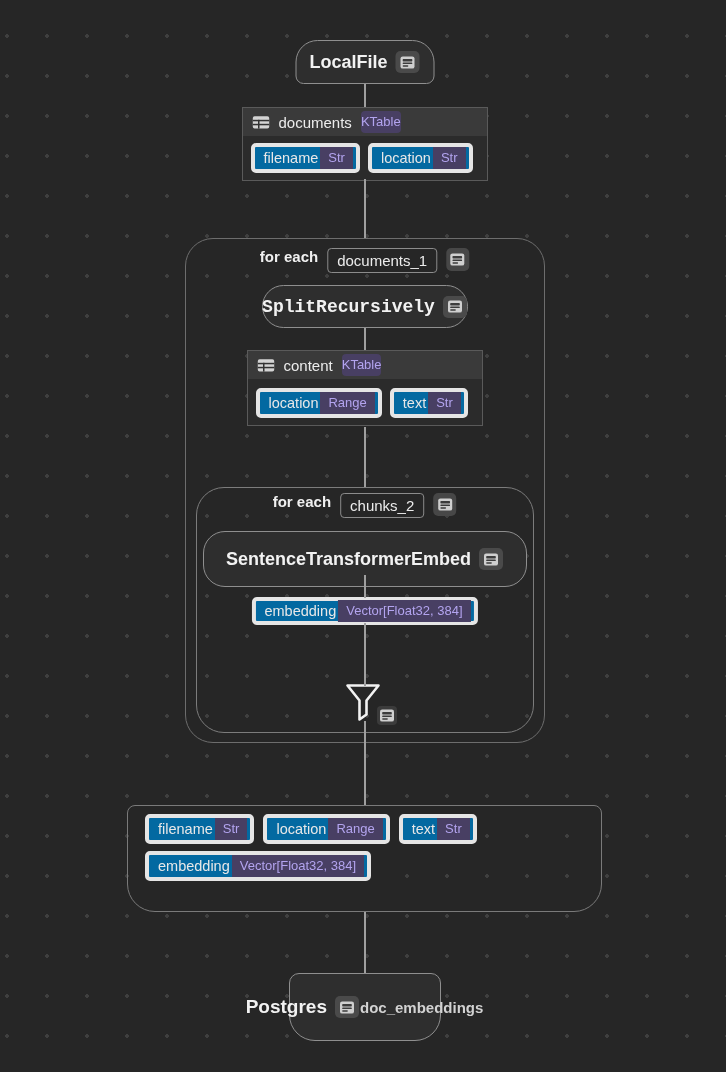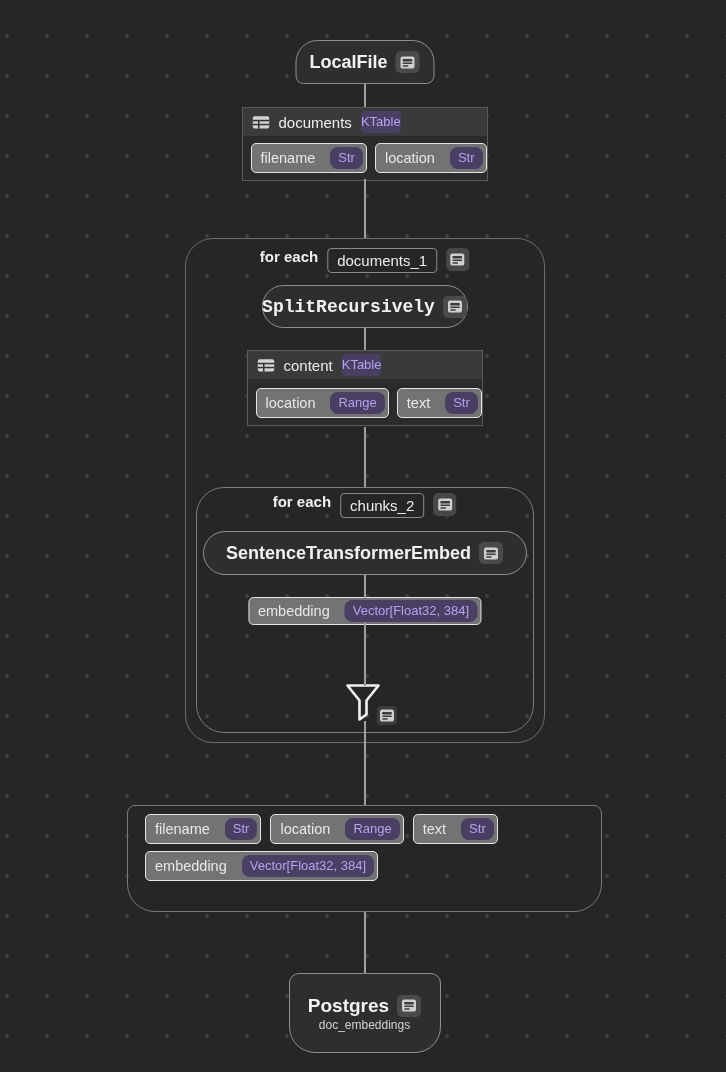"filename" .chip { background: #737373 -> #0369a1; border: 1px solid #e5e5e5 -> 4px solid #e5e5e5; gap: 15px -> 2px }
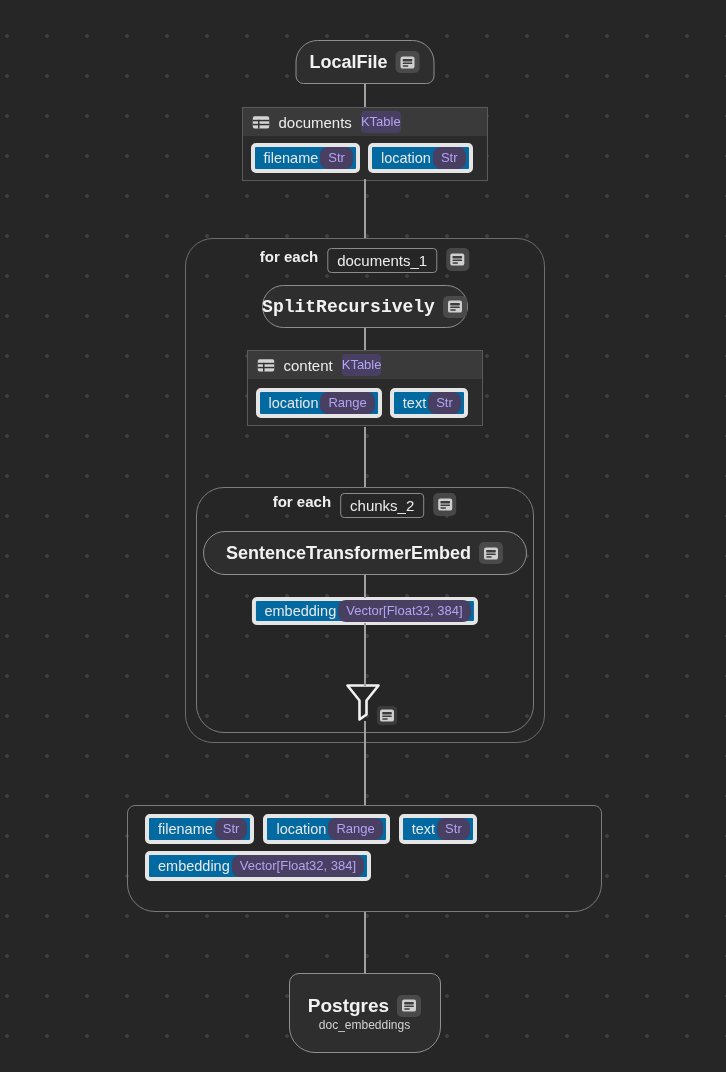"Str" .chip .badge { border-radius: 8px -> 0 }
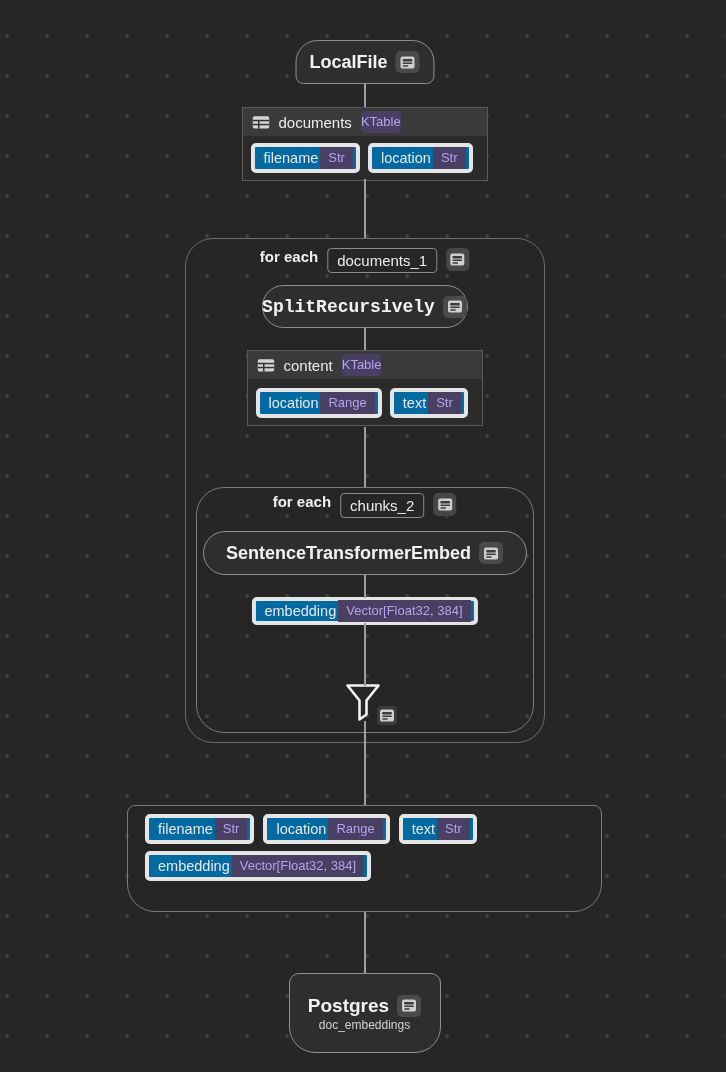"SentenceTransformerEmbed" .node-embed { height: 44px -> 56px }
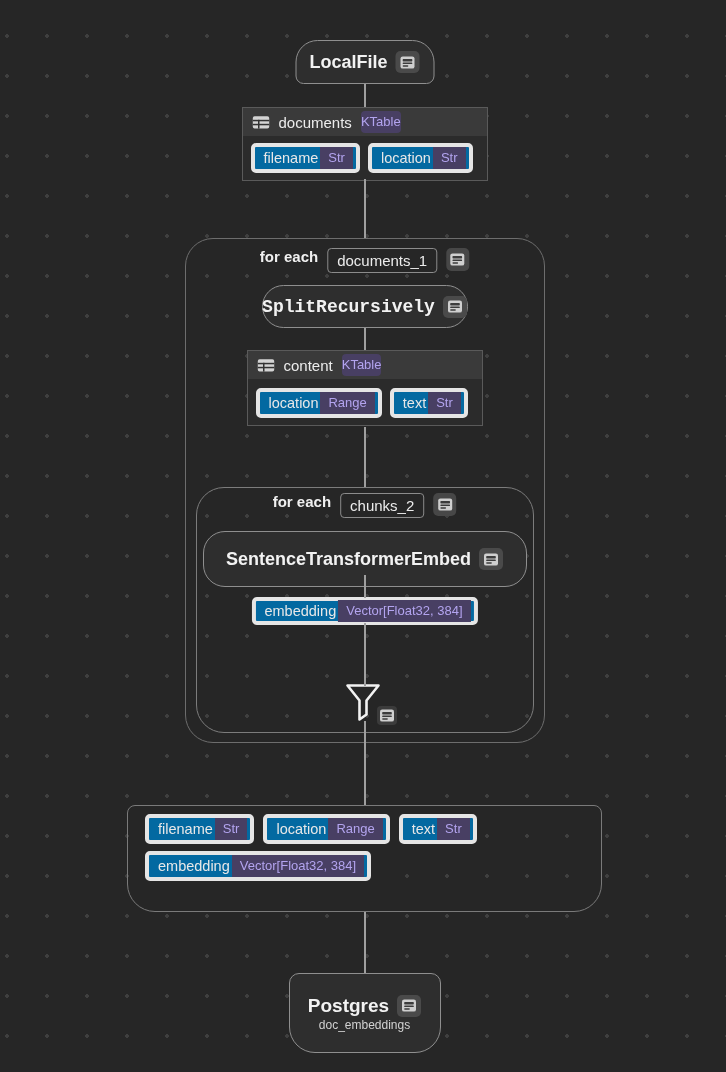"Postgres" .node-postgres { flex-direction: column -> none; height: 80px -> 68px }
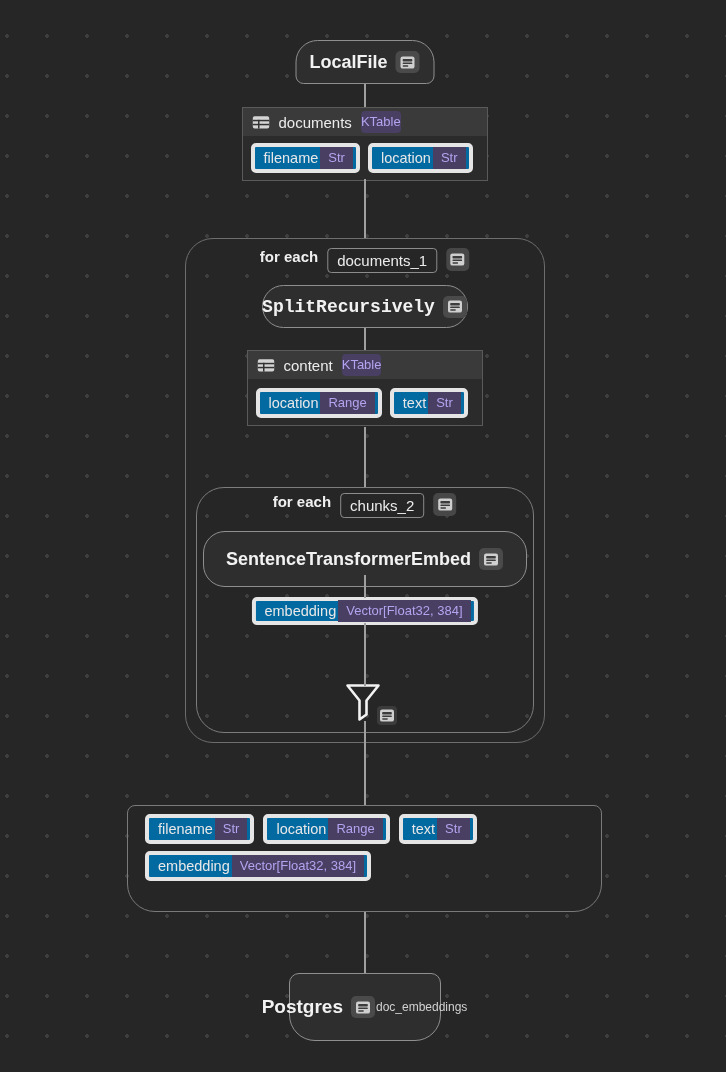"doc_embeddings" .node-sub { font-size: 12px -> 15px; font-weight: normal -> bold }
